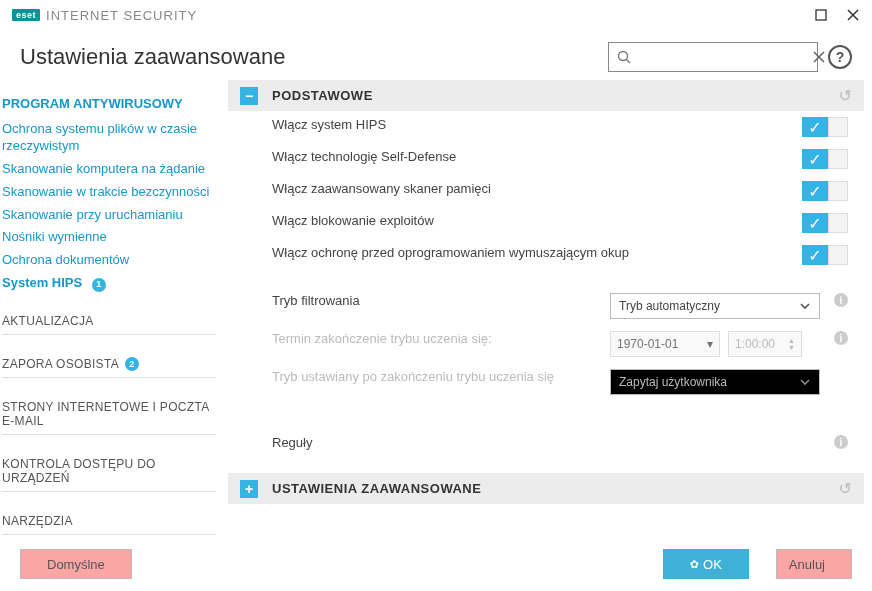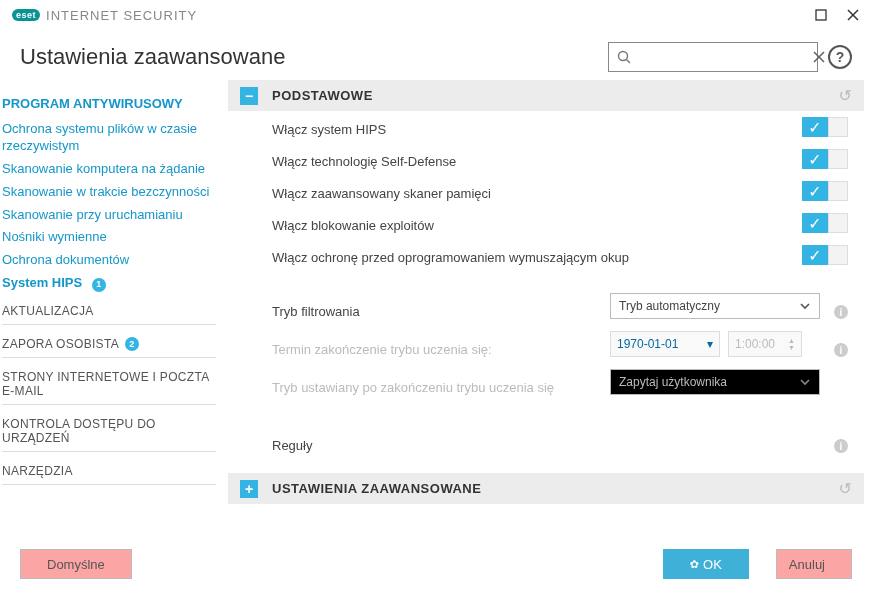"eset" .logo-badge { border-radius: 6px -> 1px }
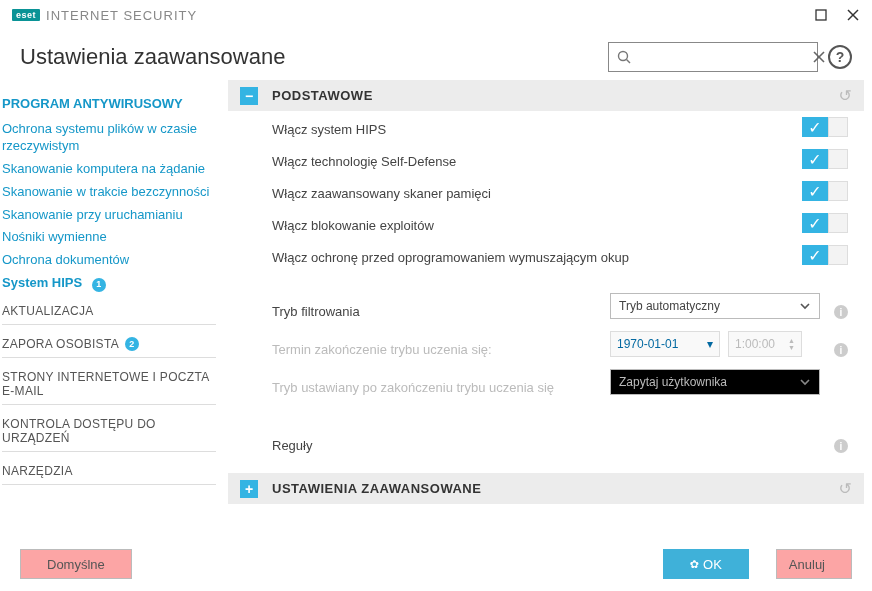"Włącz system HIPS" .row { align-items: flex-end -> flex-start }
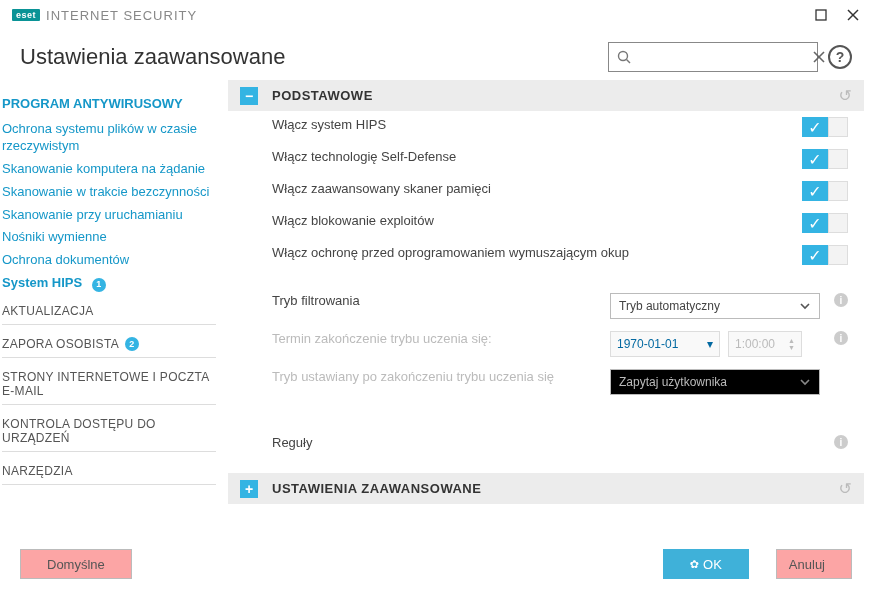"AKTUALIZACJA" .side-section { margin: 12px 0 6px 0 -> 22px 0 6px 0 }
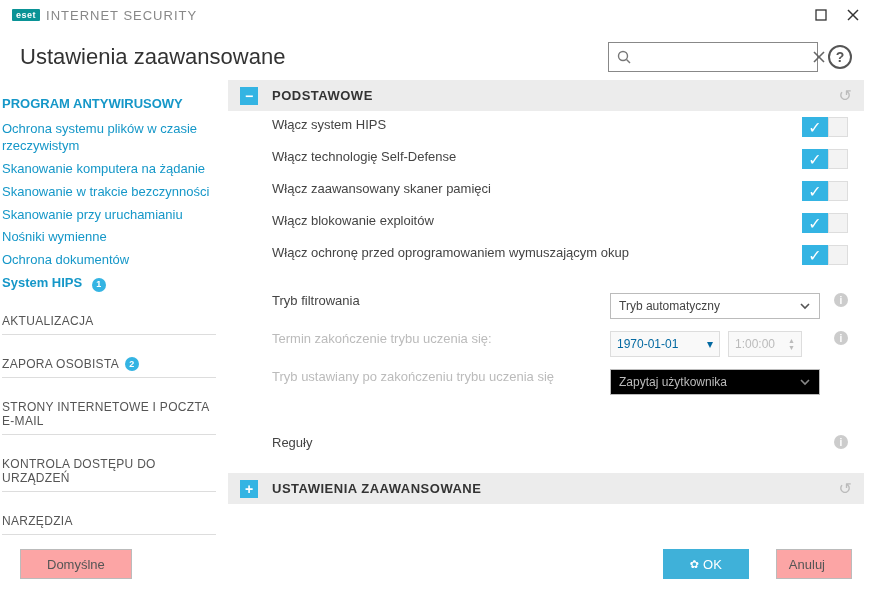"1970-01-01" .datebox { color: #0369a1 -> #737373 }
